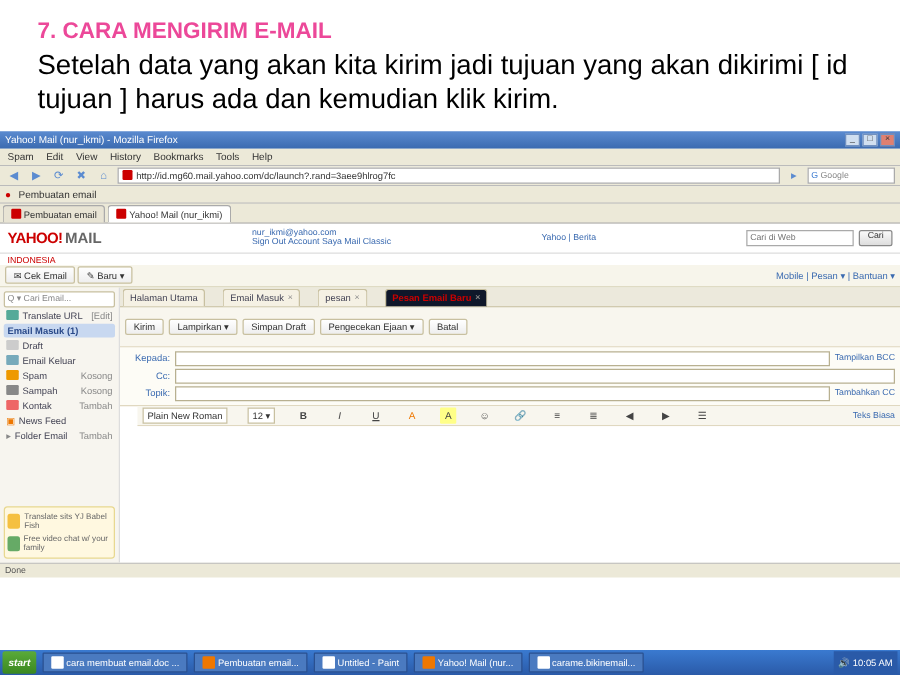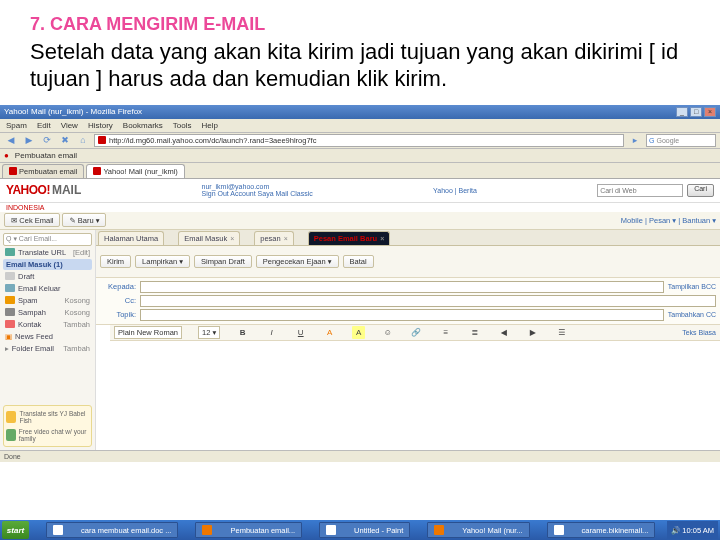"cara membuat email.doc ..." .task-item { gap: 18px -> 2px; margin-left: 17px -> 5px }
